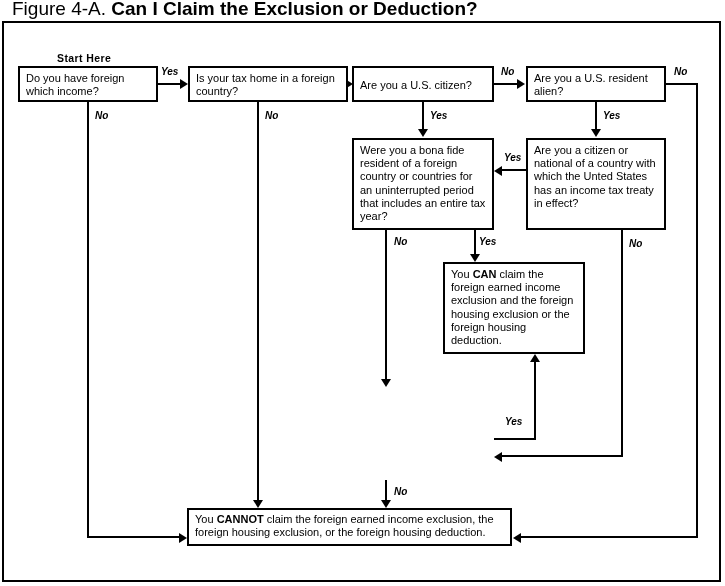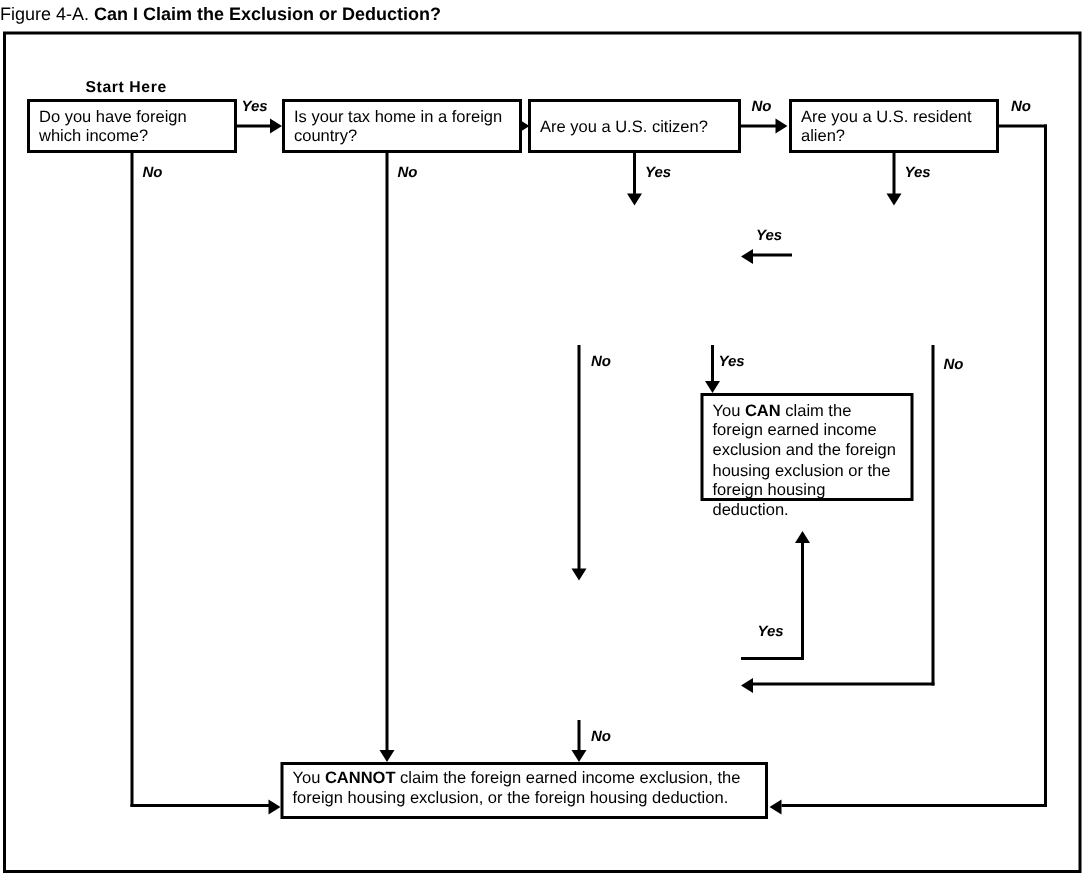"Figure 4-A. Can I Claim" #figure-title { font-size: 12px -> 19px; left: 0 -> 12px }
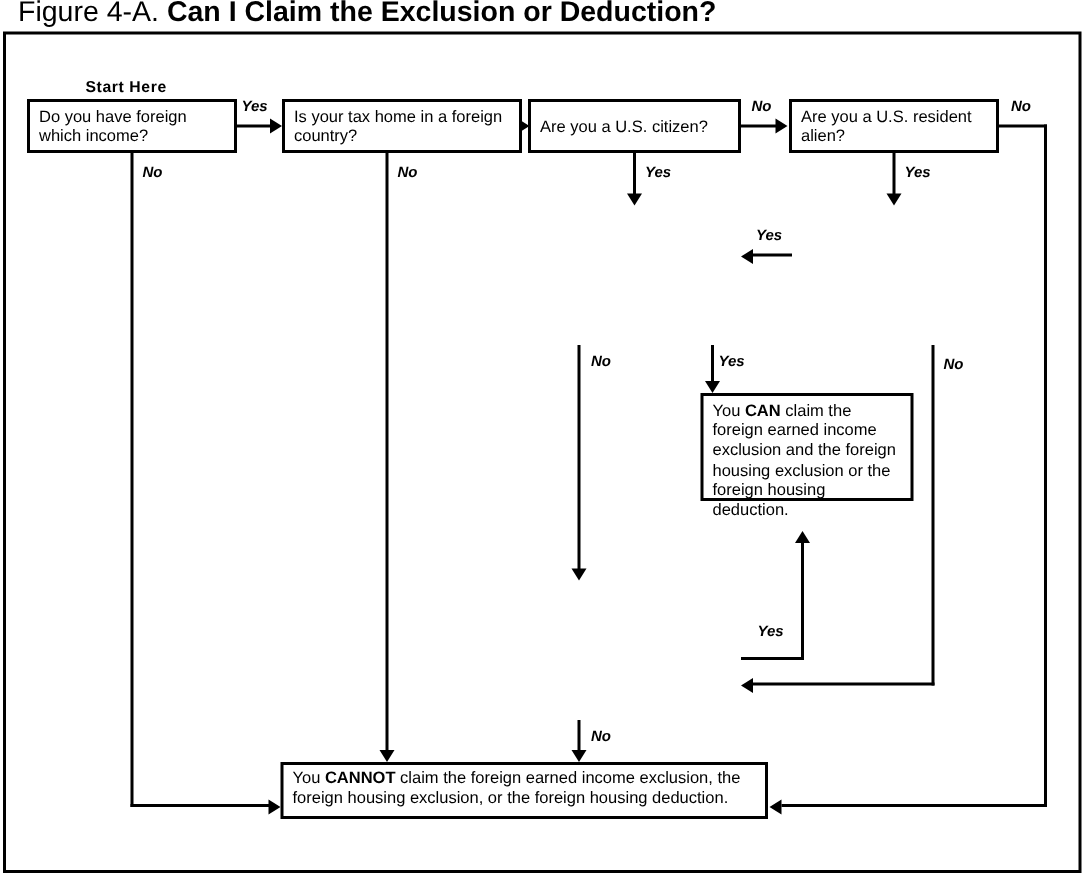"Were you a bona fide" div.node { html: none -> <div>Were you a bona fide resident of a foreign country or countries for an uninterrupted period that includes an entire tax year?</div> }
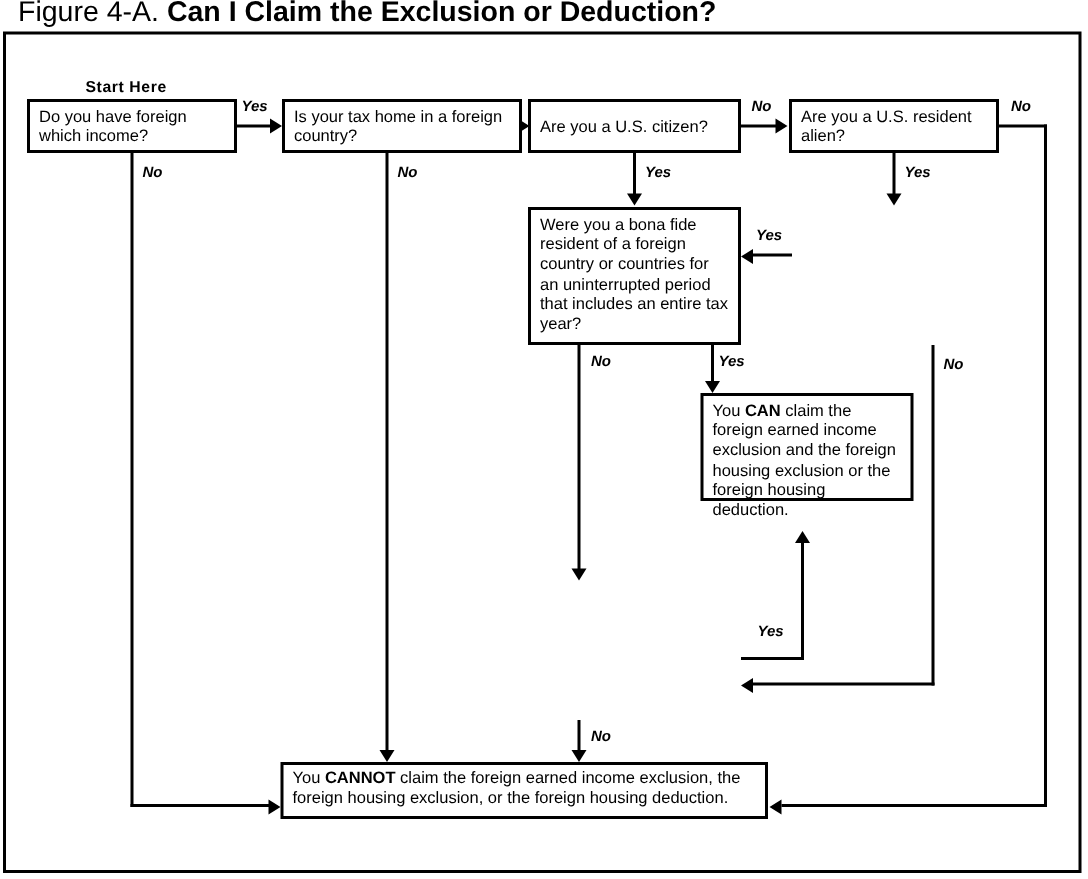"Are you a citizen or" div.node { html: none -> <div>Are you a citizen or national of a country with which the Unted States has an income tax treaty in effect?</div> }
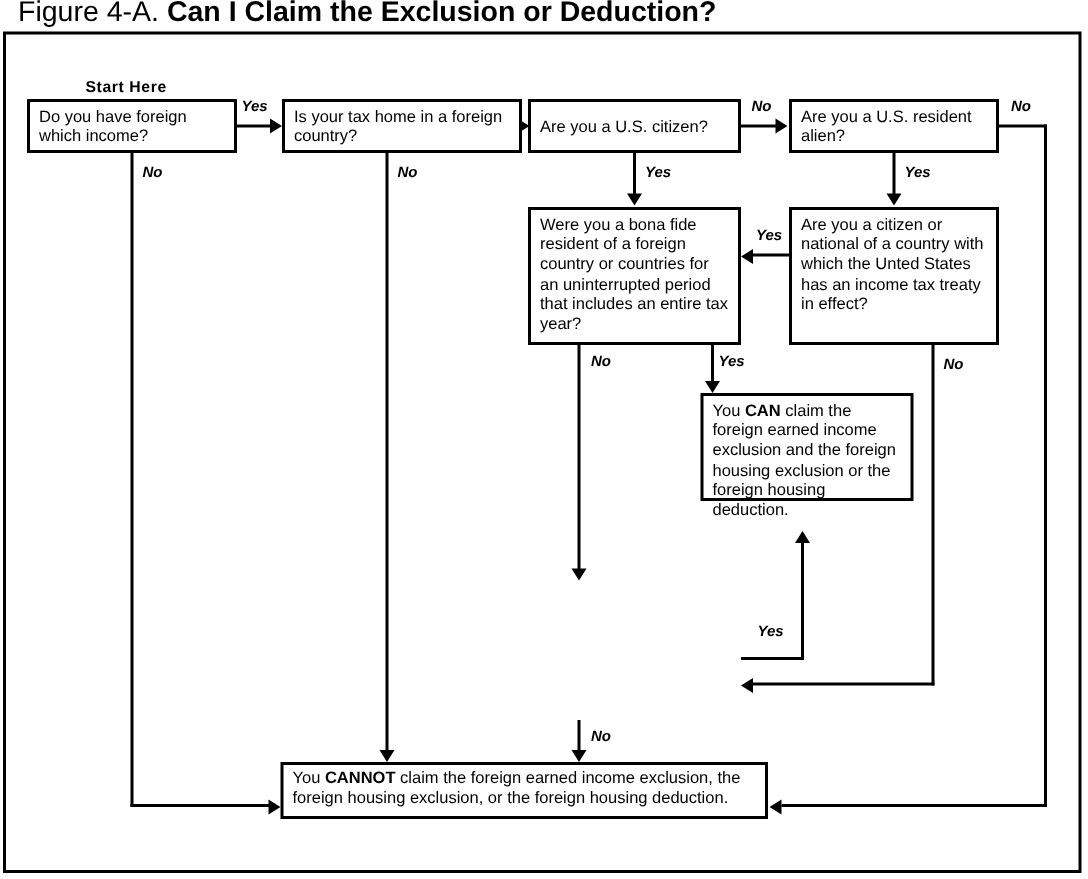"You CAN claim the foreign" div.node { height: 72px -> 92px; left: 467px -> 443px }
